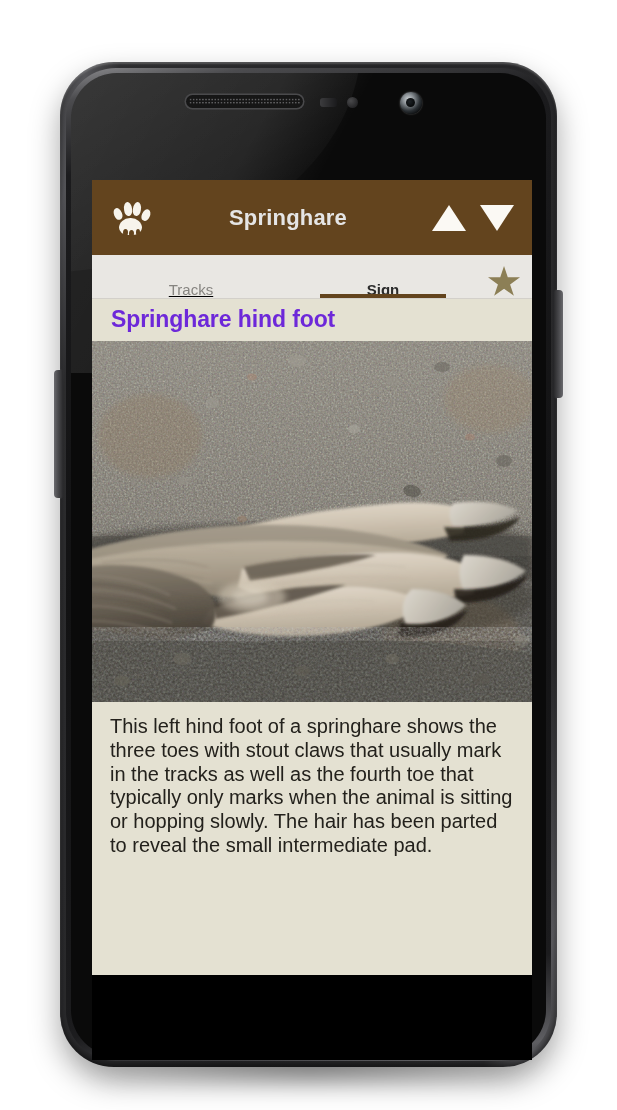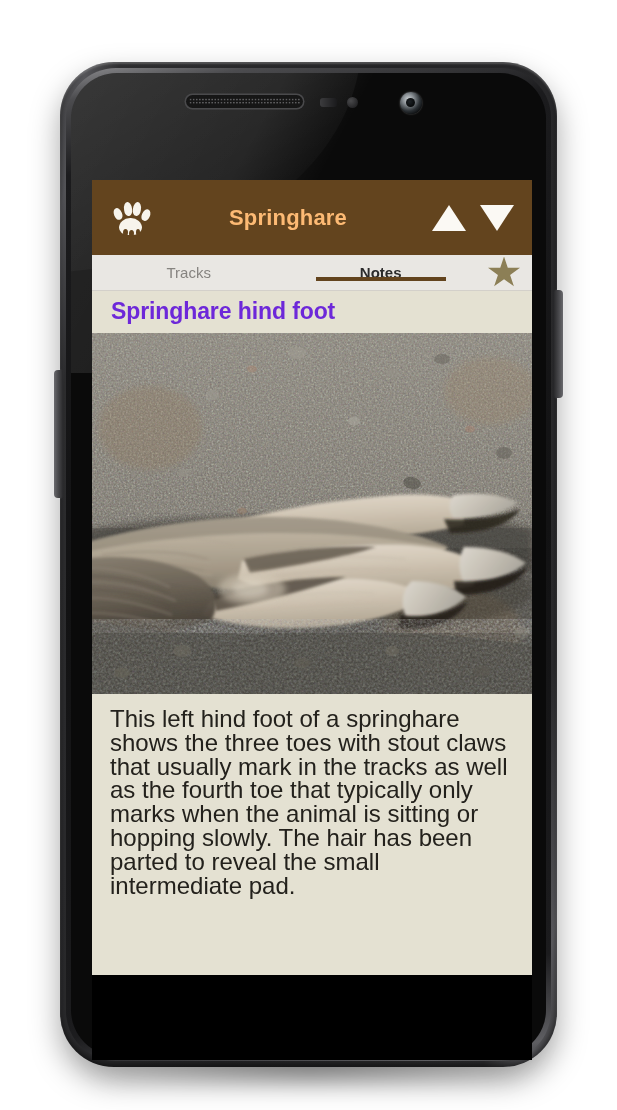"Springhare" .app-title { color: #fdba74 -> #e5e5e5 }
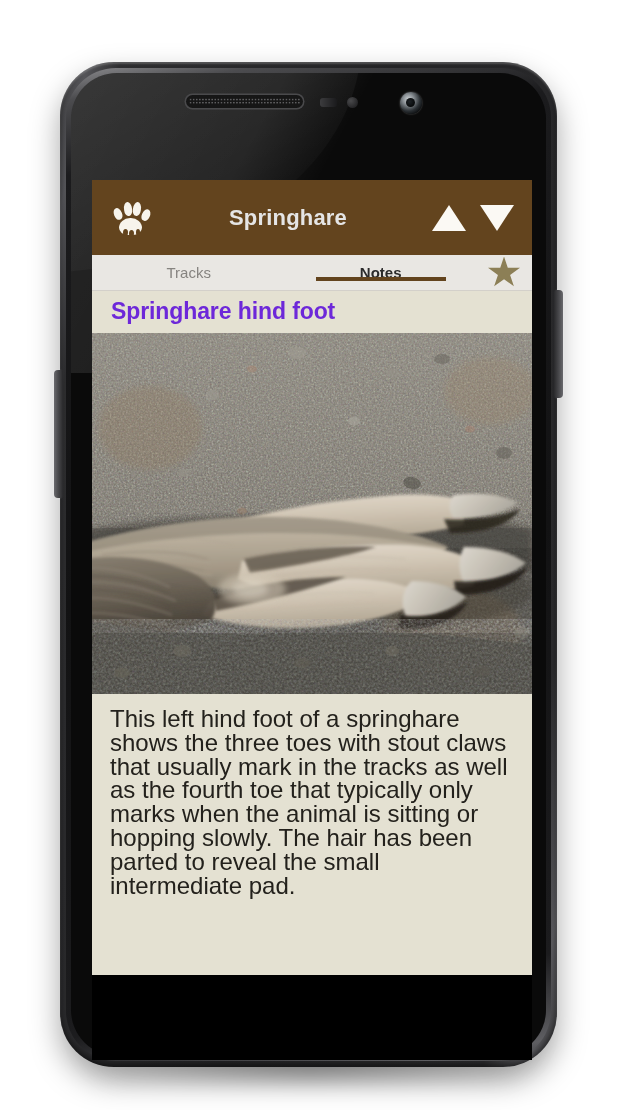"Tracks" .tabbar { align-items: center -> flex-end; height: 36px -> 44px; text-decoration: none -> underline }
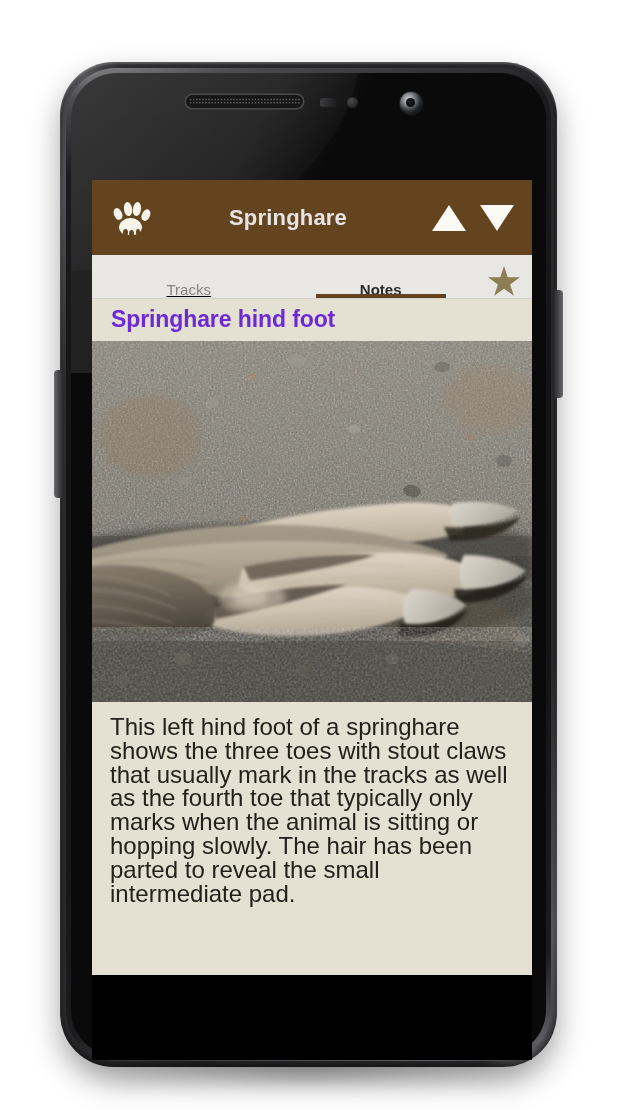"Notes" div.tab { text: Notes -> Sign }
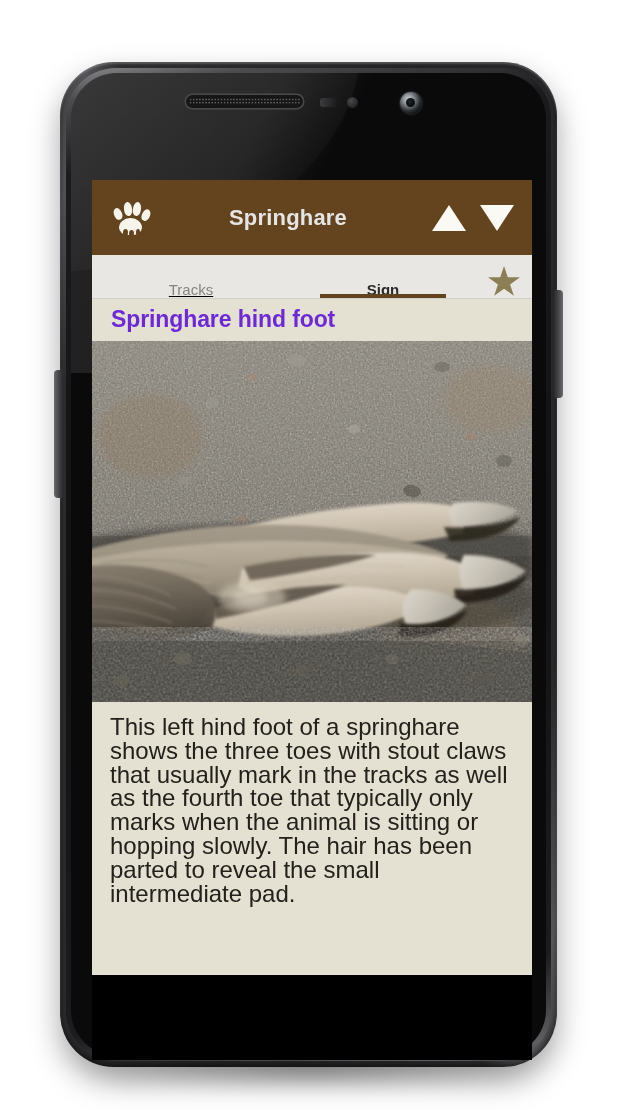"This left hind foot of" .bodytext { font-size: 24px -> 20px }
